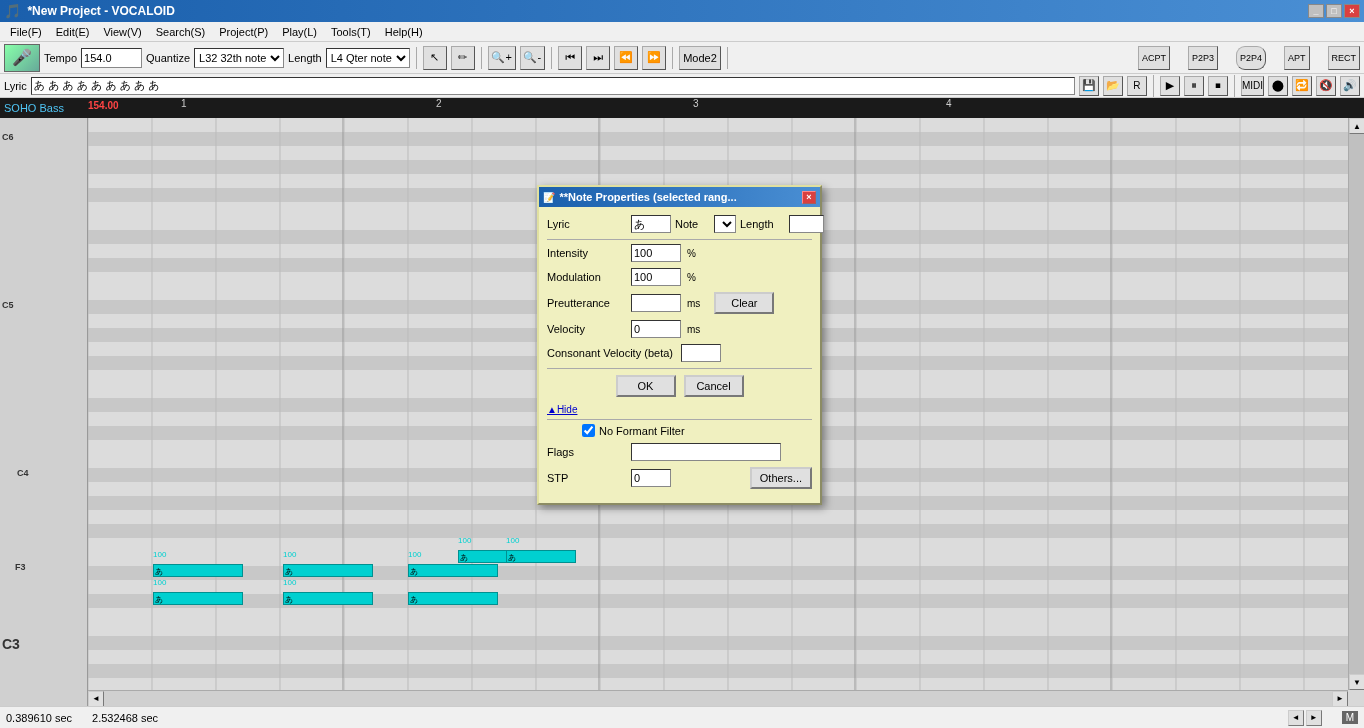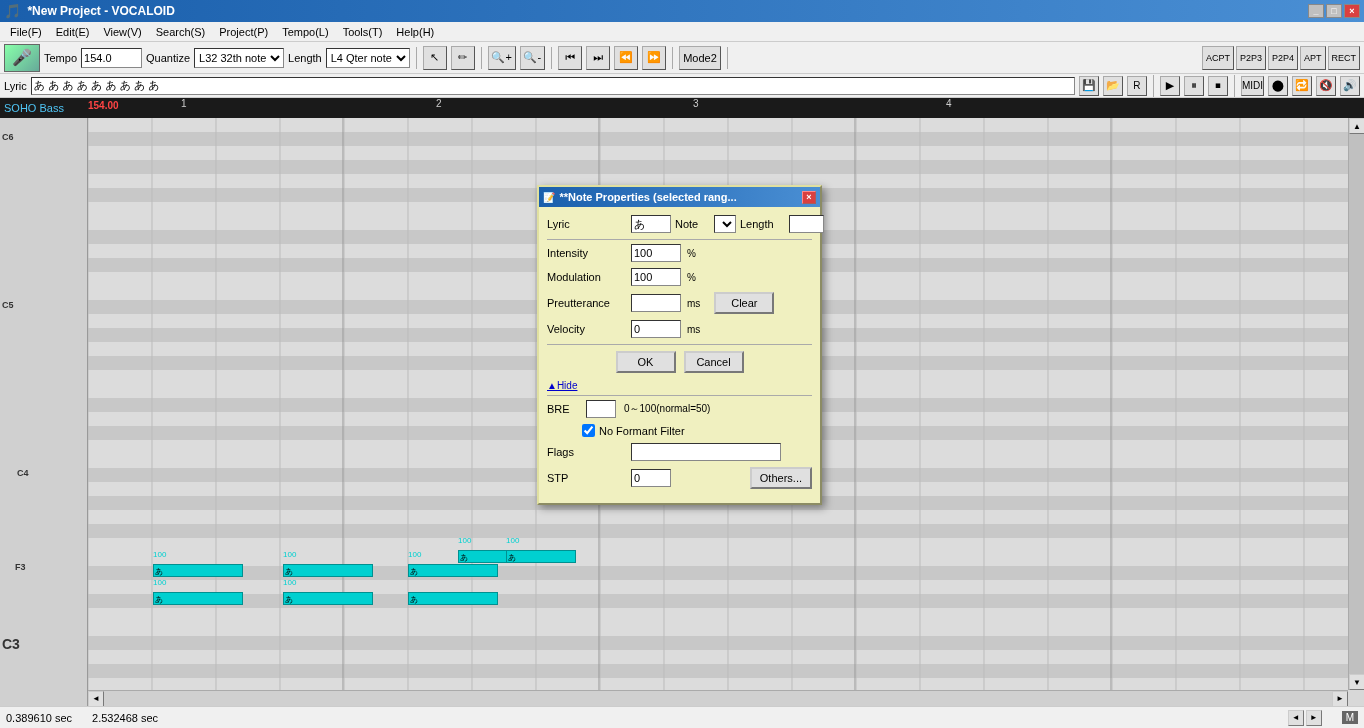"Tempo(L)" span.menu-item { text: Tempo -> Play }
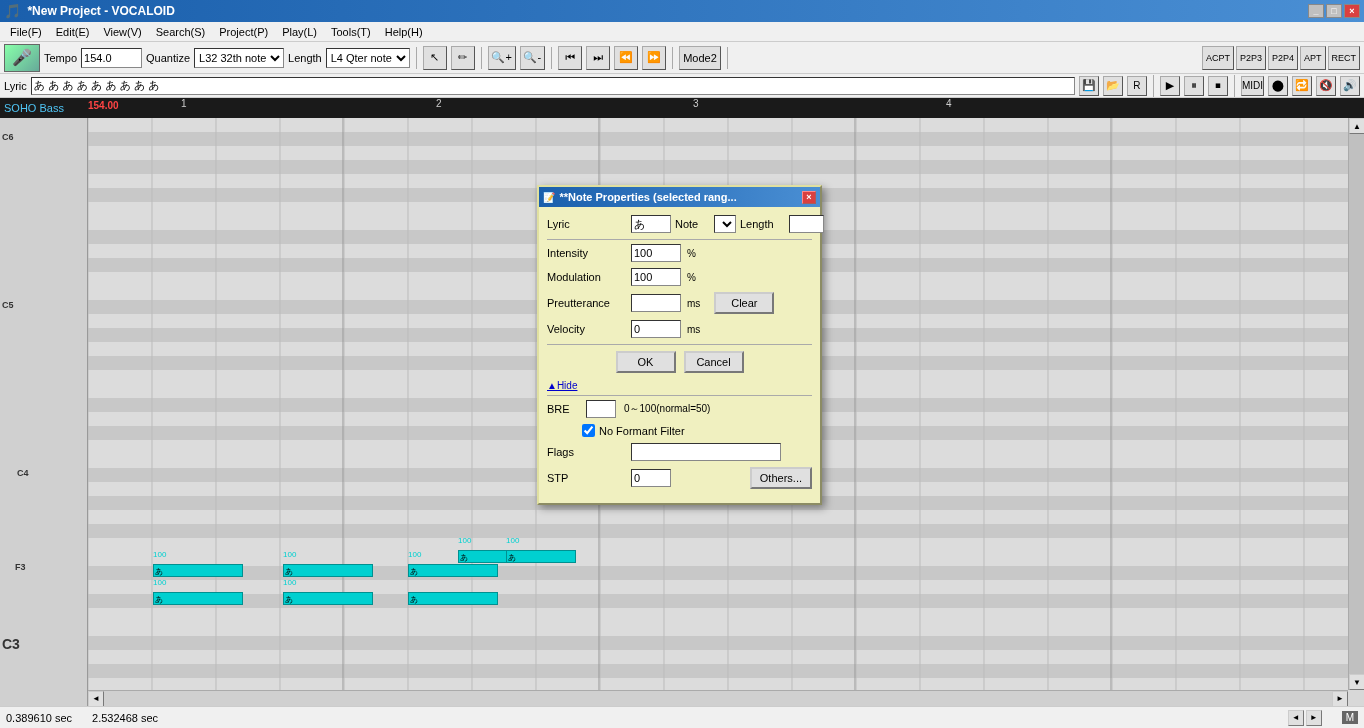"ACPT" div { gap: 2px -> 18px }
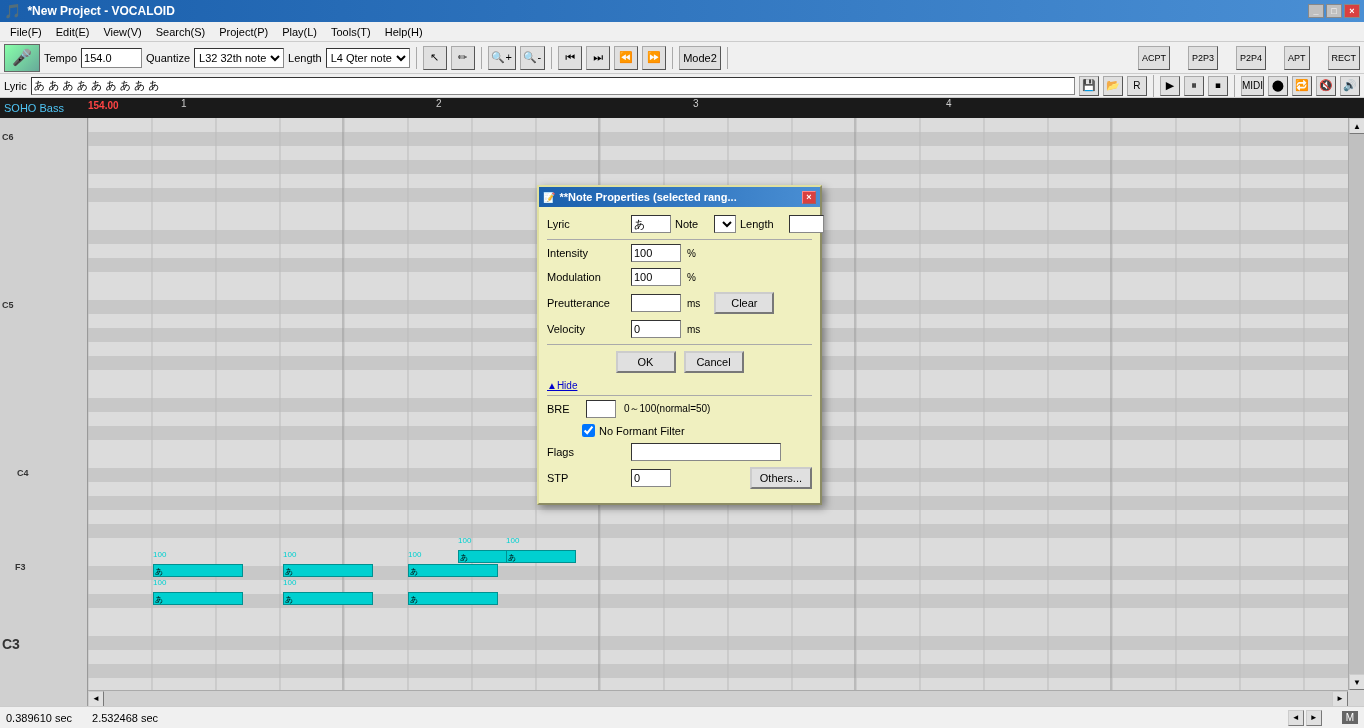"P2P4" div.toolbar-btn { border-radius: none -> 9px }
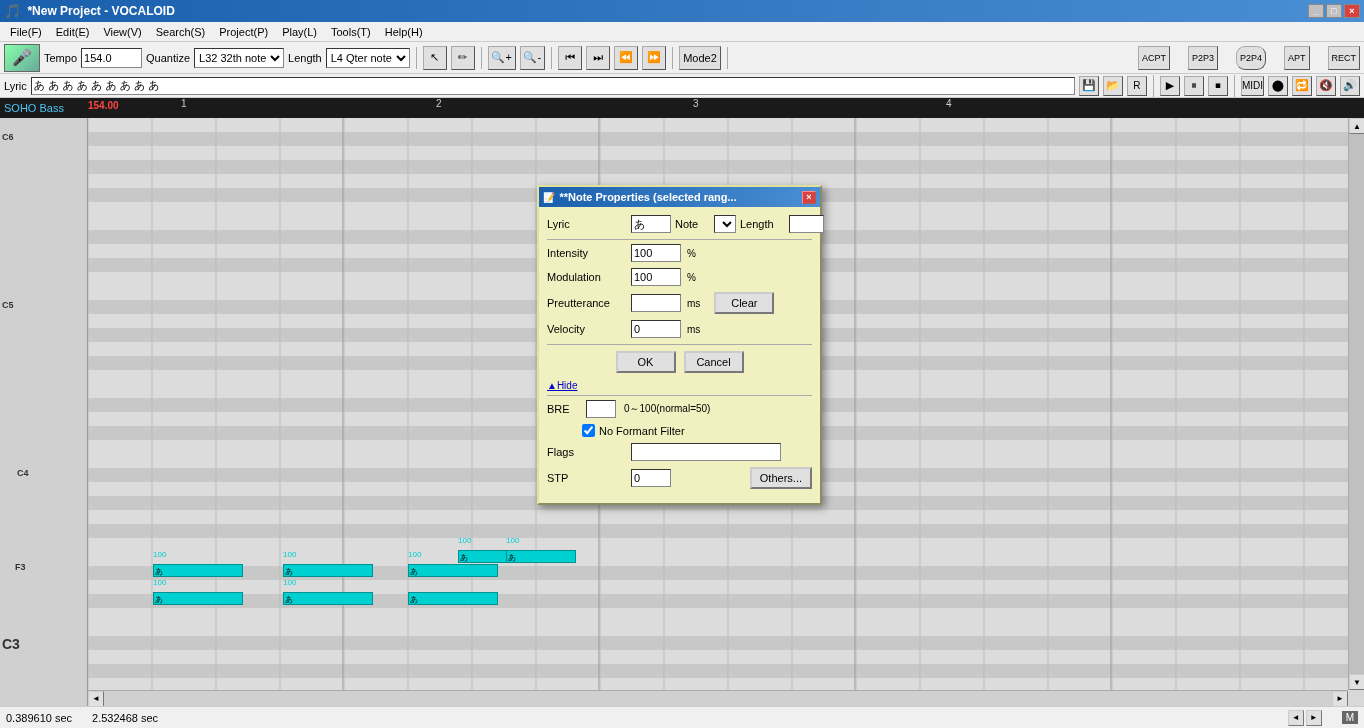"Consonant Velocity (beta)" div.dialog-row { html: none -> <div> <span>Consonant Velocity (beta)</span> <input> </div> }
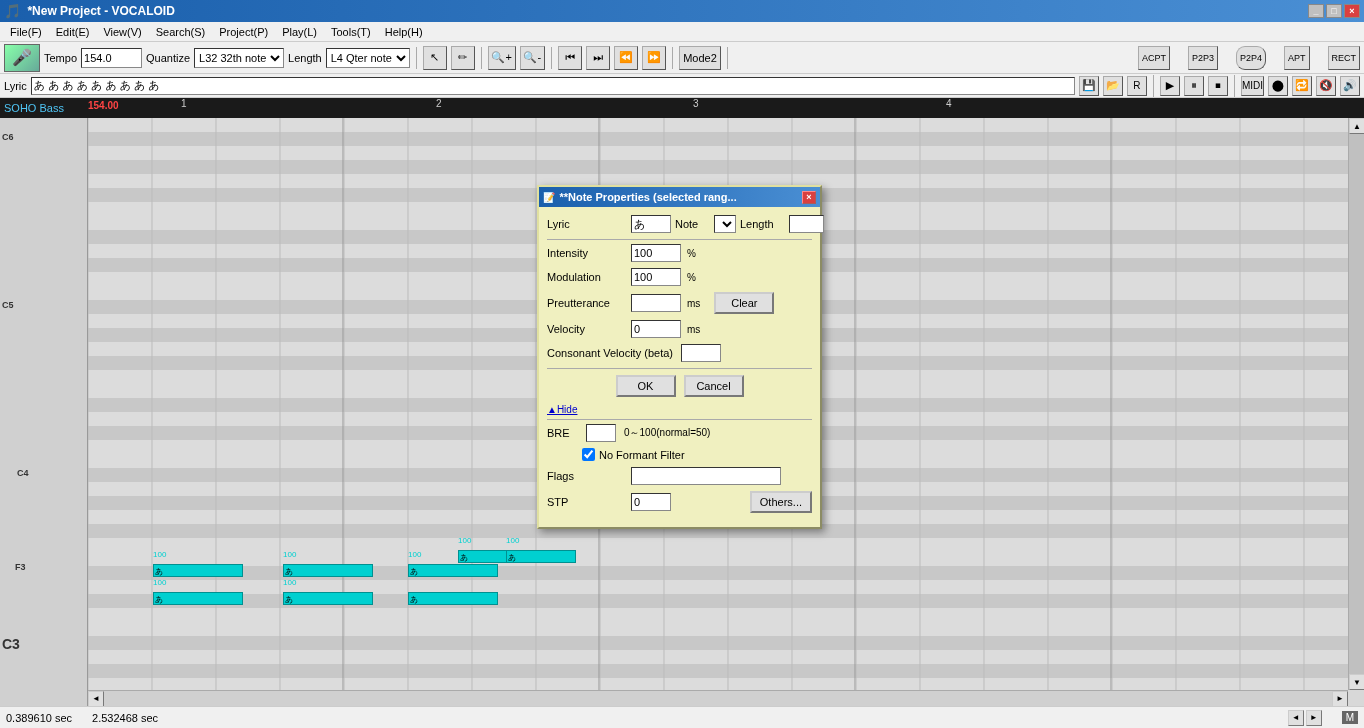"BRE" div.dialog-row { html: <div> <span>BRE</span> <input> <span>0～100(normal=50)</span> </div> -> none }
